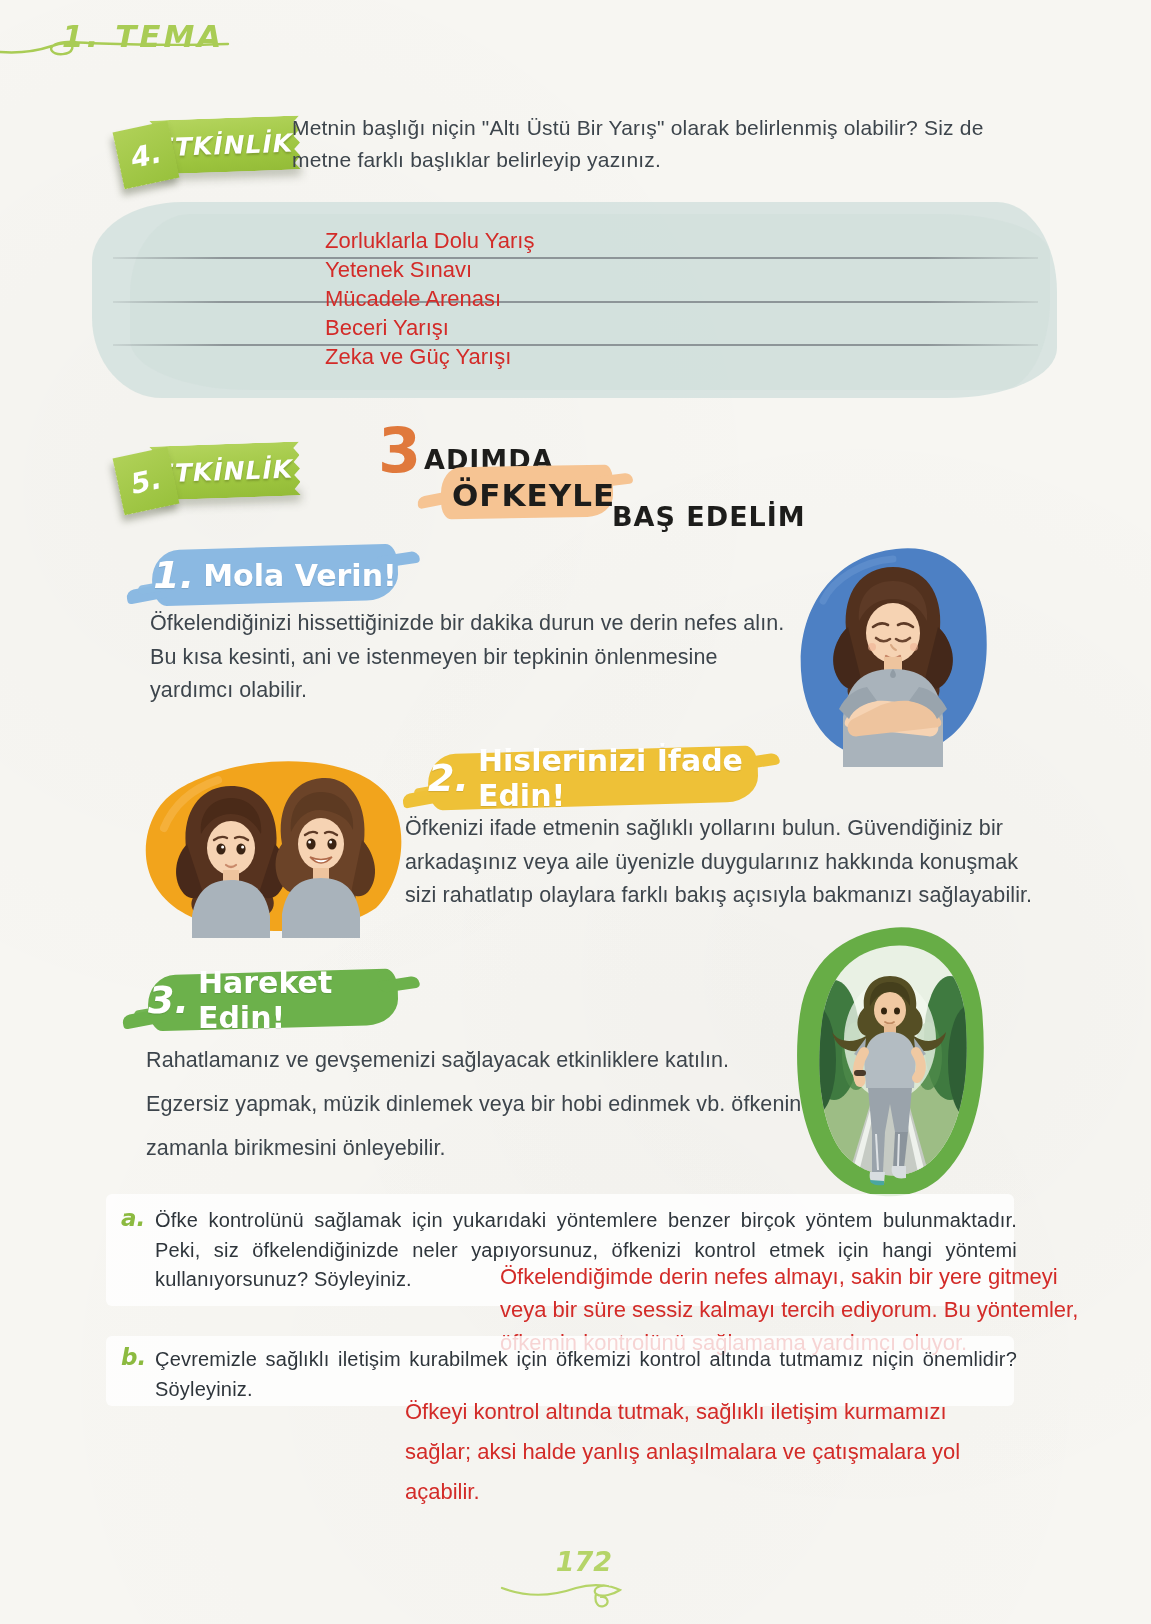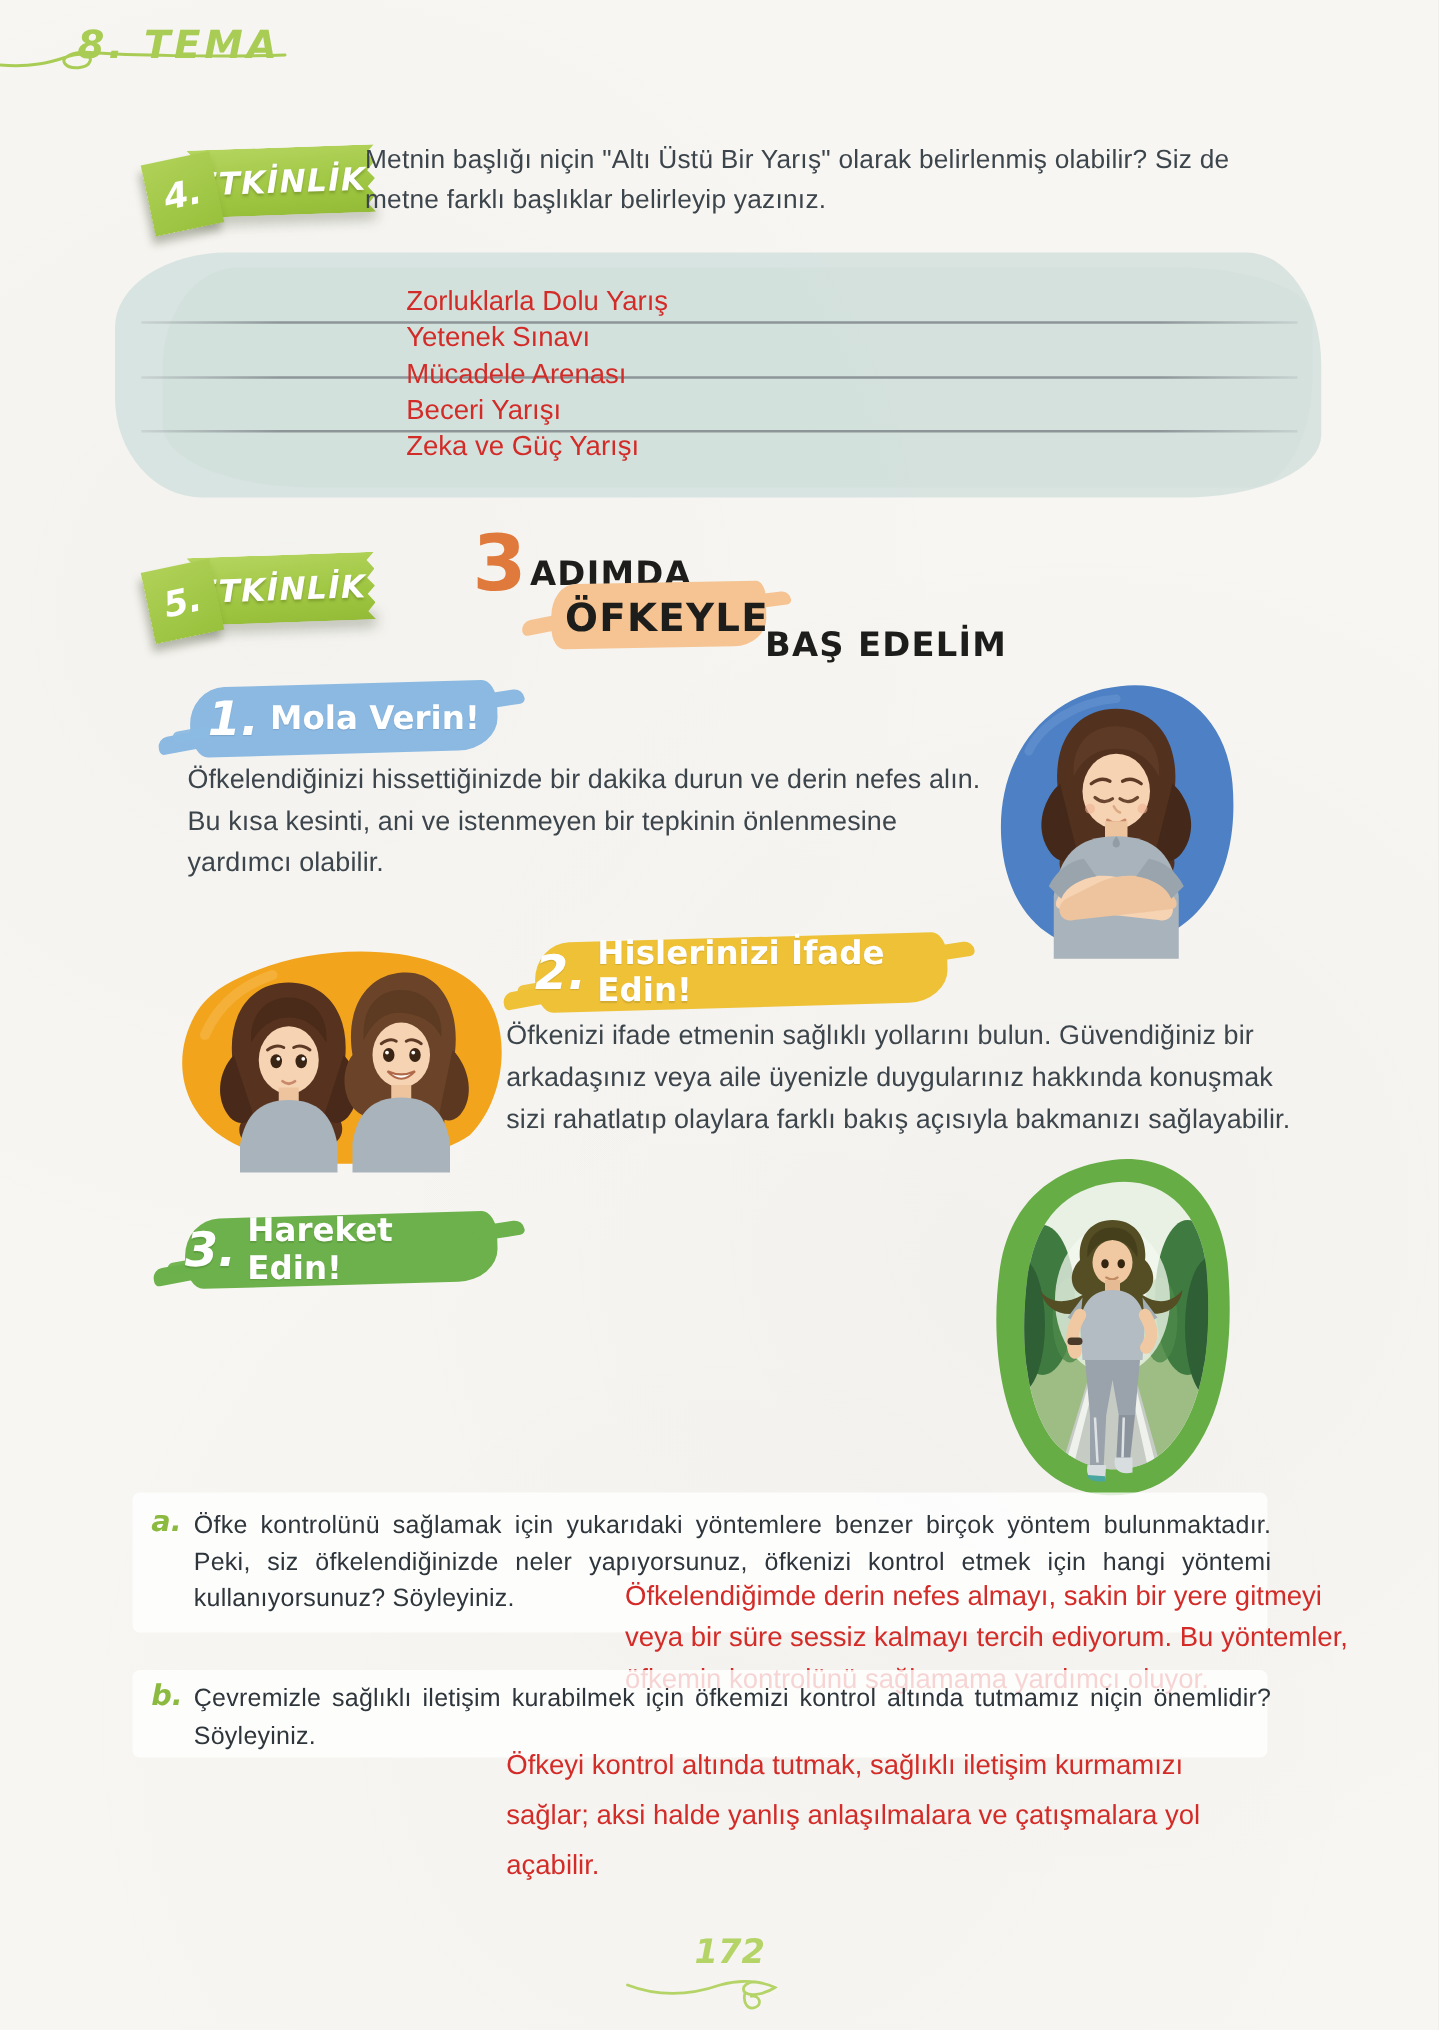"8. TEMA" div.abs { text: 8 -> 1 }
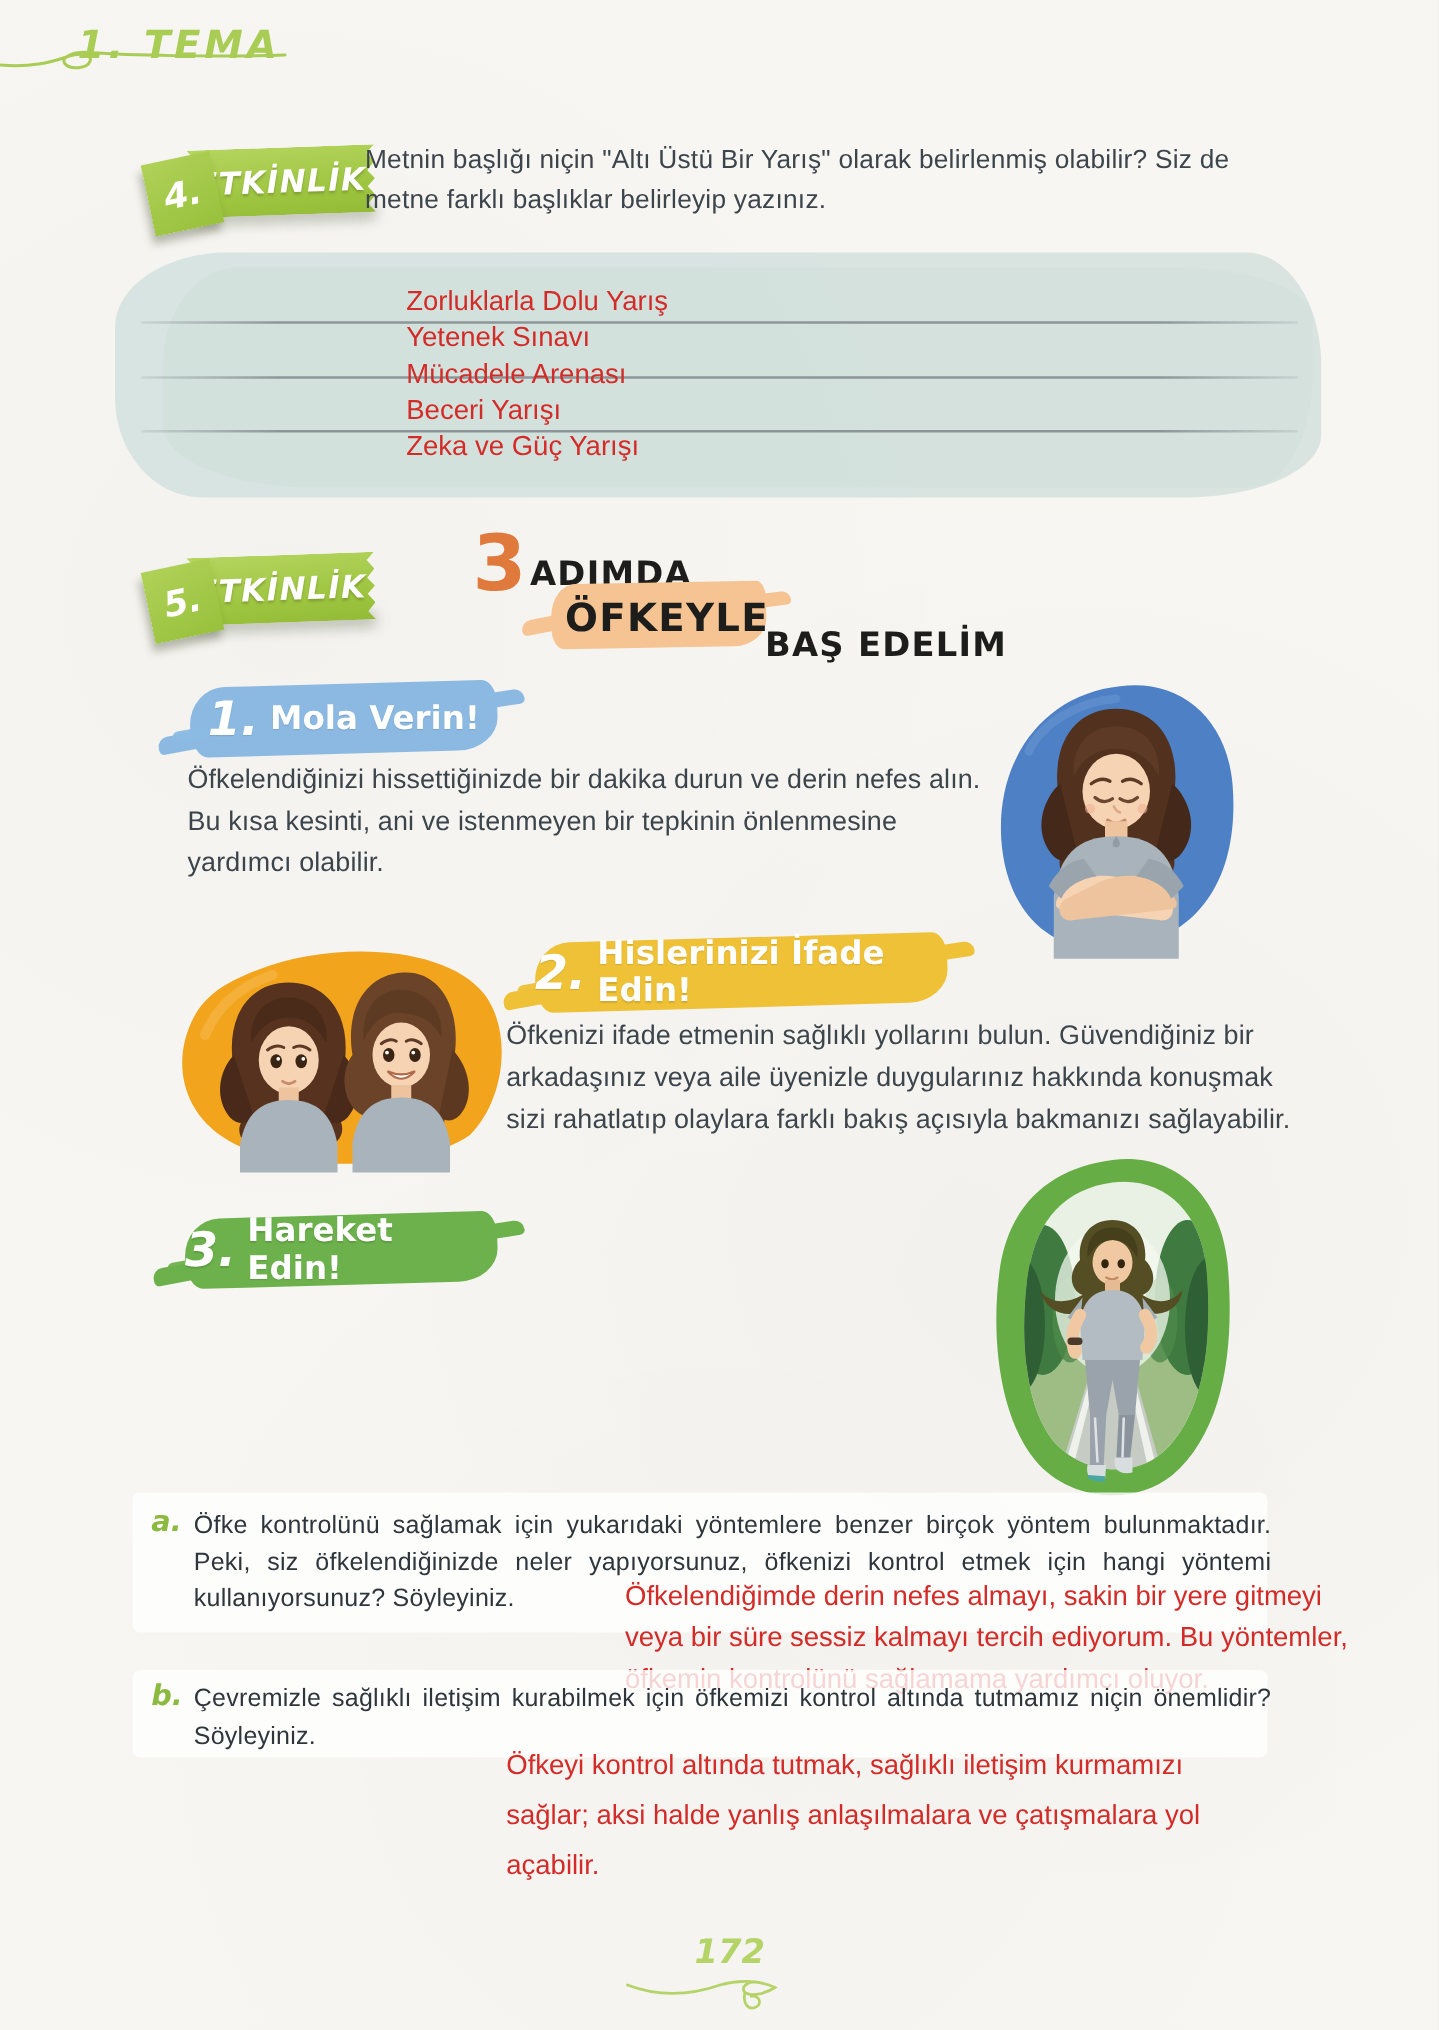"Mola Verin!" .step-title { font-size: 26px -> 30px }
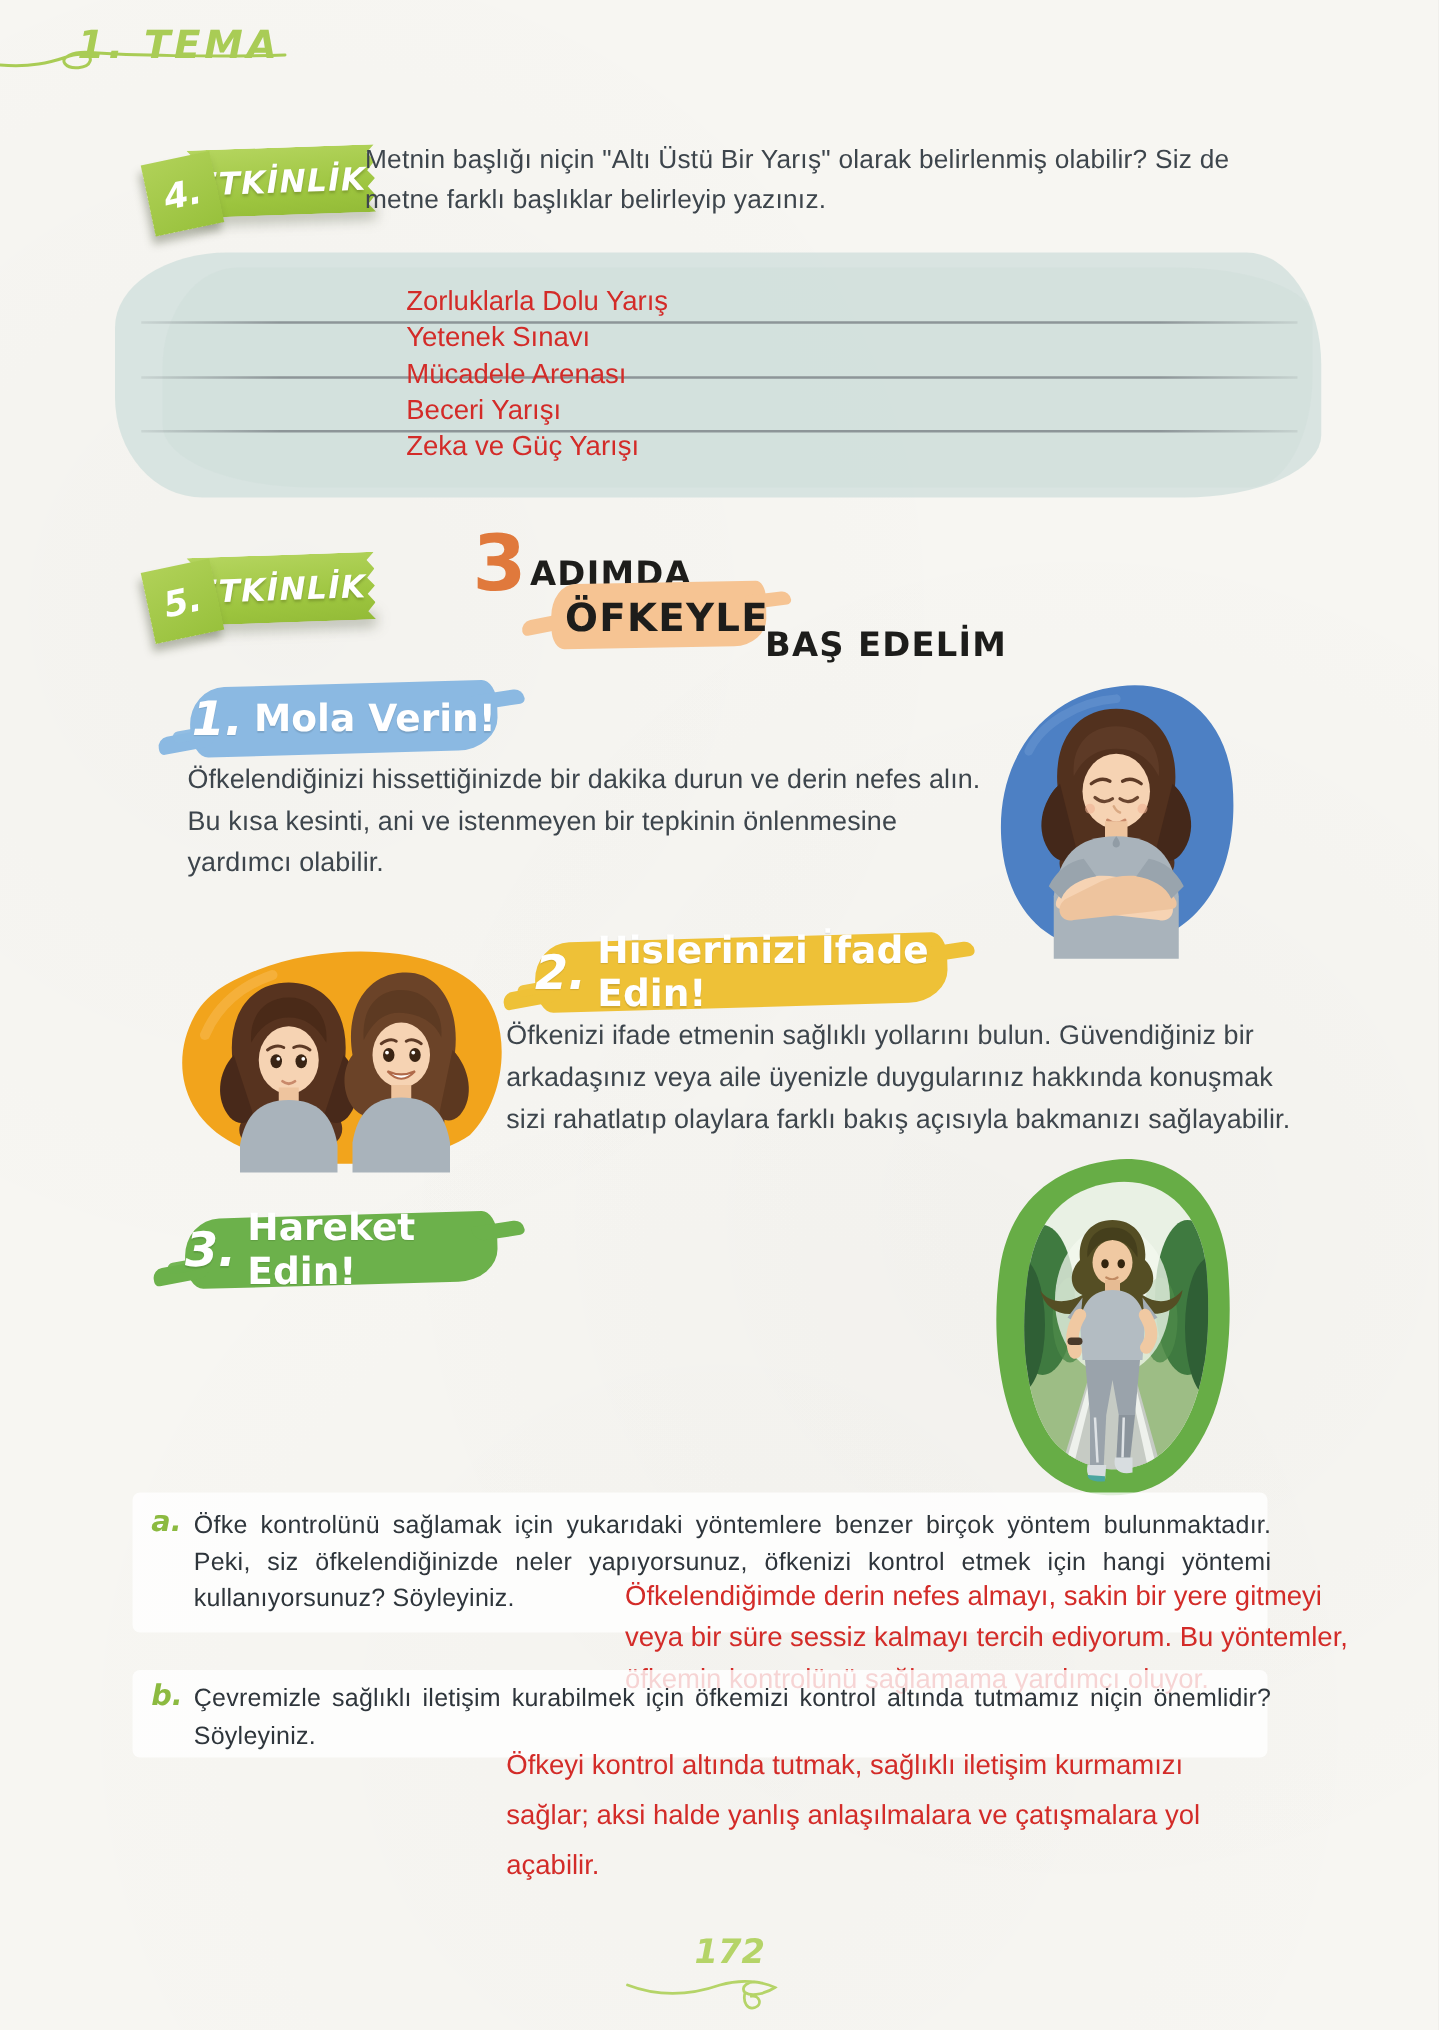"Rahatlamanız ve gevşemenizi sağlayacak" div.abs { html: none -> <div>Rahatlamanız ve gevşemenizi sağlayacak etkinliklere katılın. Egzersiz yapmak, müzik dinlemek veya bir hobi edinmek vb. öfkenin zamanla birikmesini önleyebilir.</div> }
